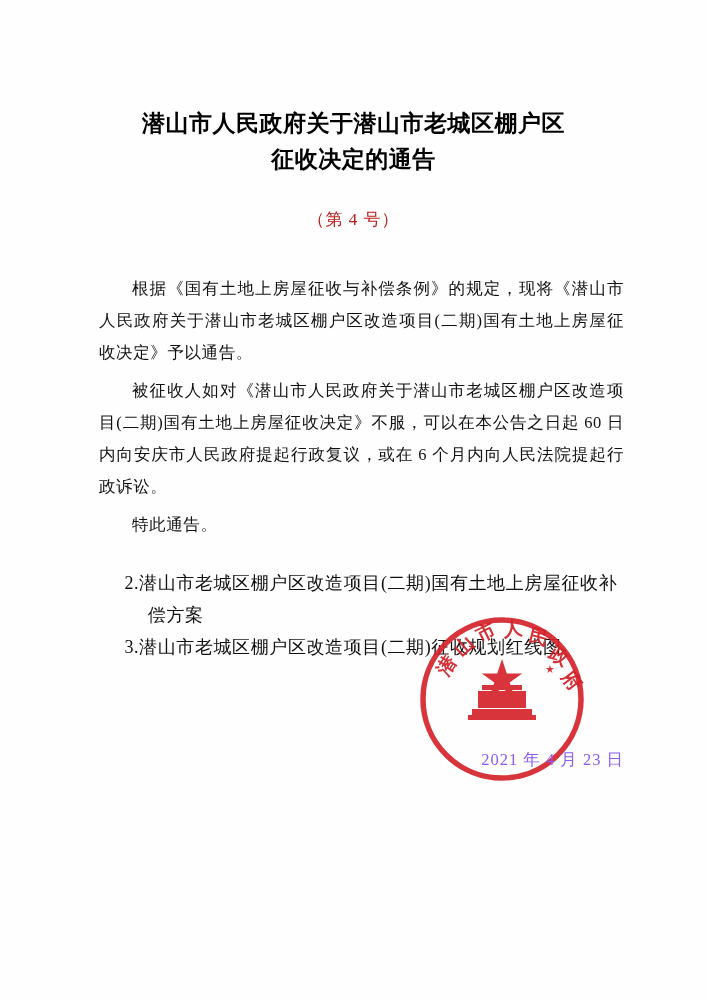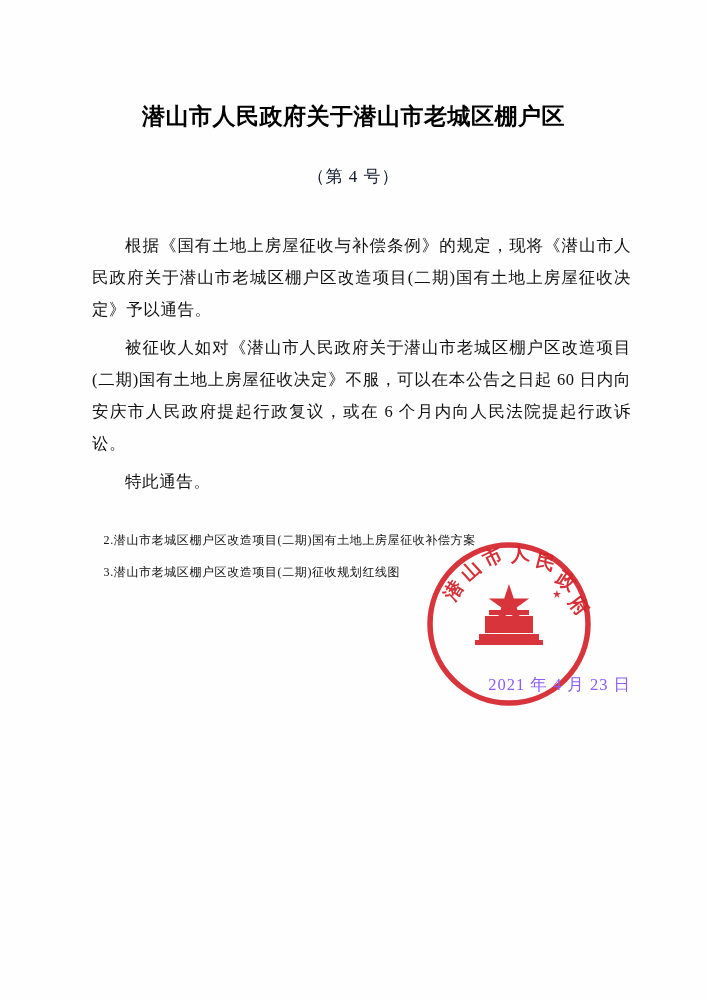"潜山市人民政府关于潜山市老城区棚户区" .page { padding: 4px -> 11px }
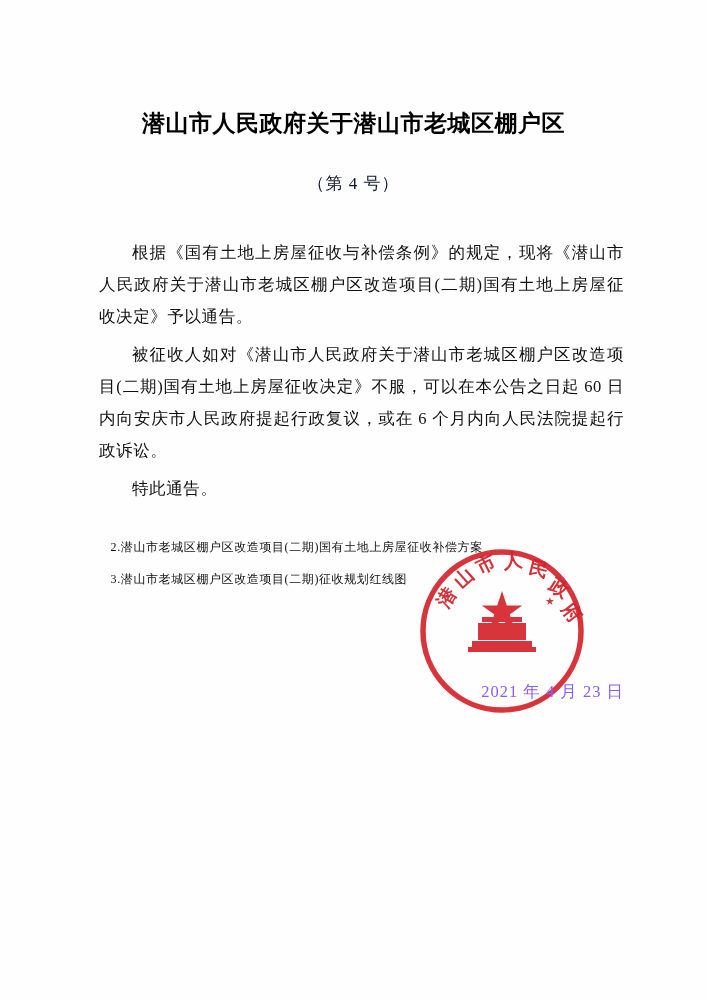"征收决定的通告" span.tline { html: none -> <span>征收决定的通告</span> }
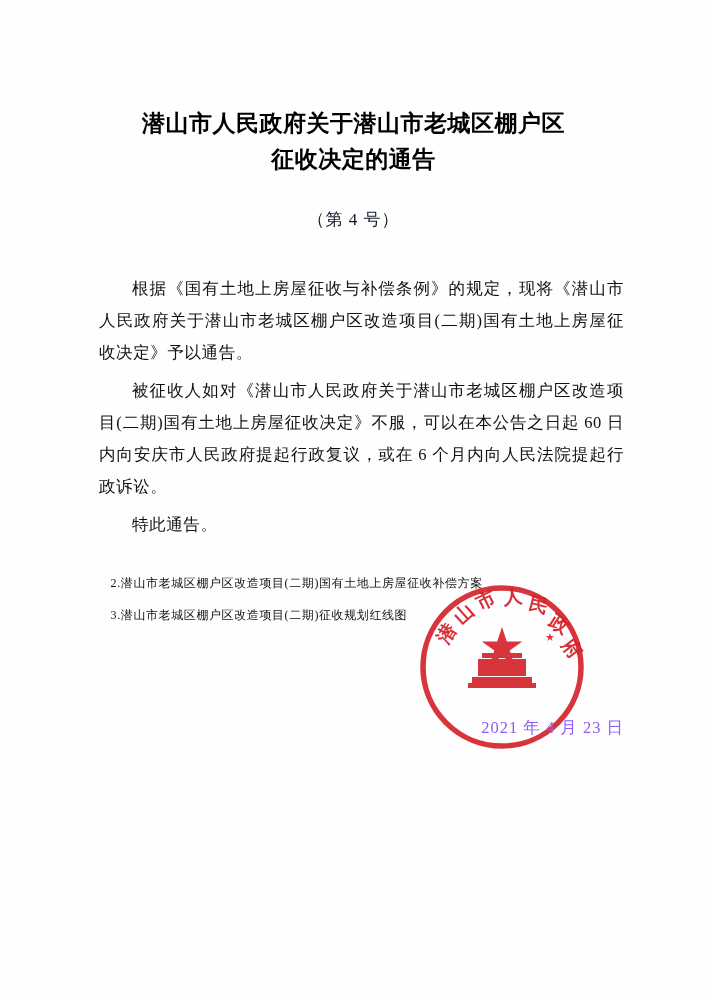"（第 4 号）" .doc-number { color: #0f172a -> #b91c1c }
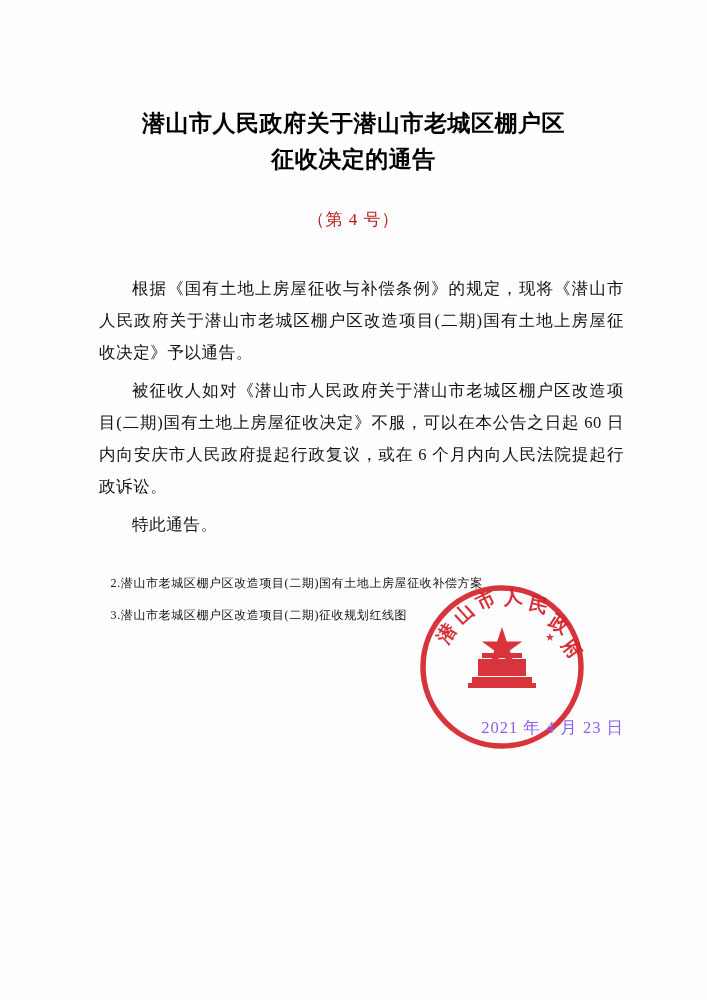"2.潜山市老城区棚户区改造项目(二期)国有土地上房屋征收补偿方案" .attach-item { font-size: 12px -> 18px }
